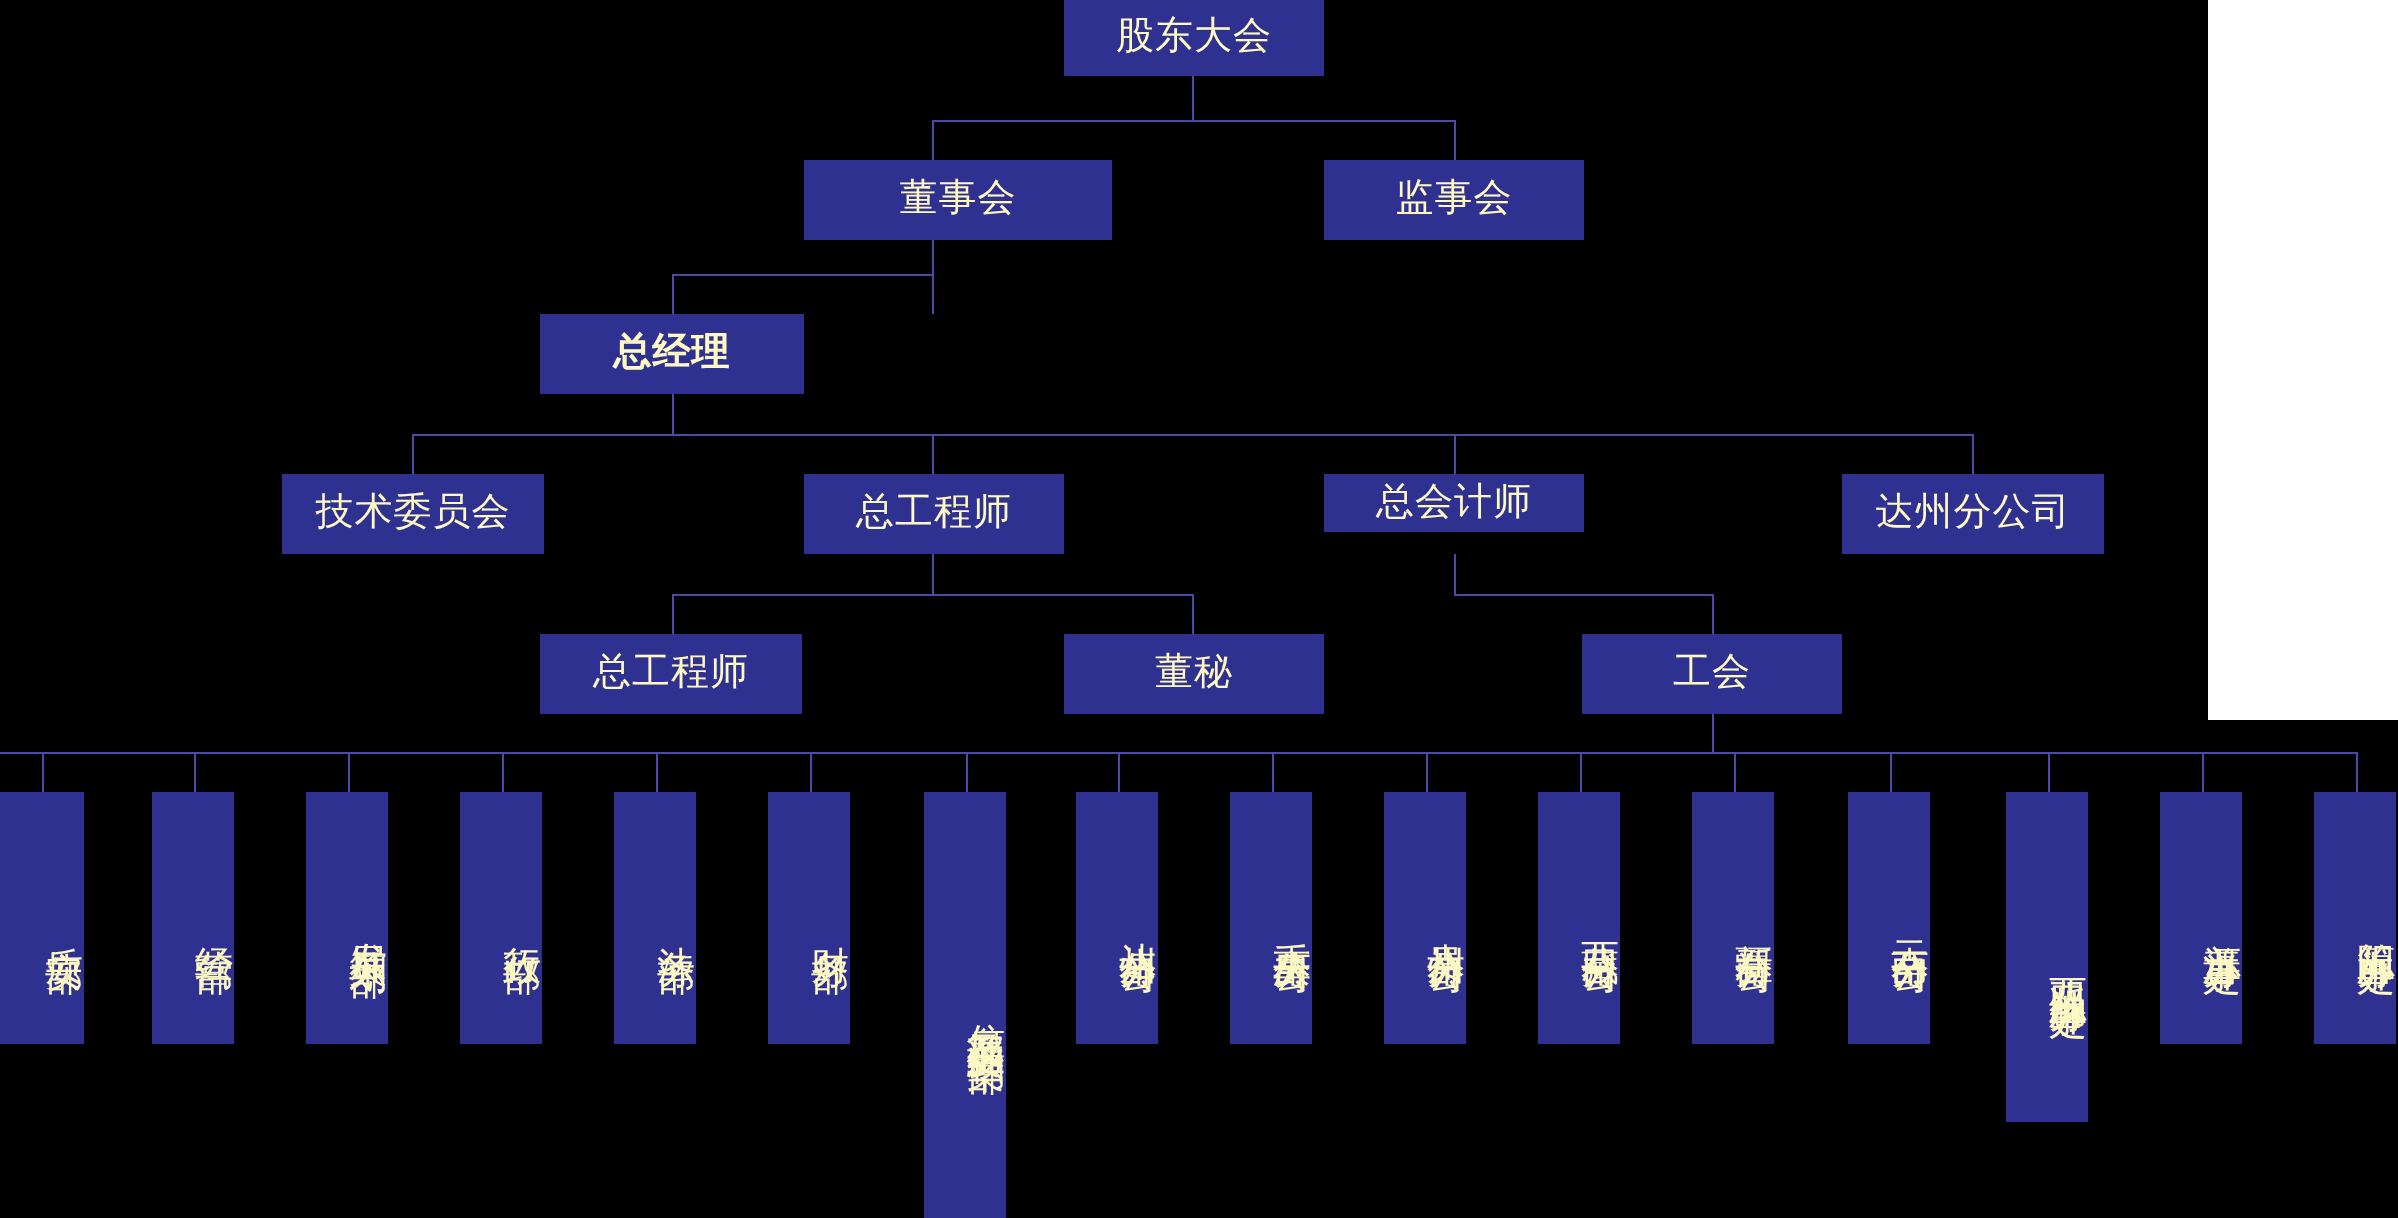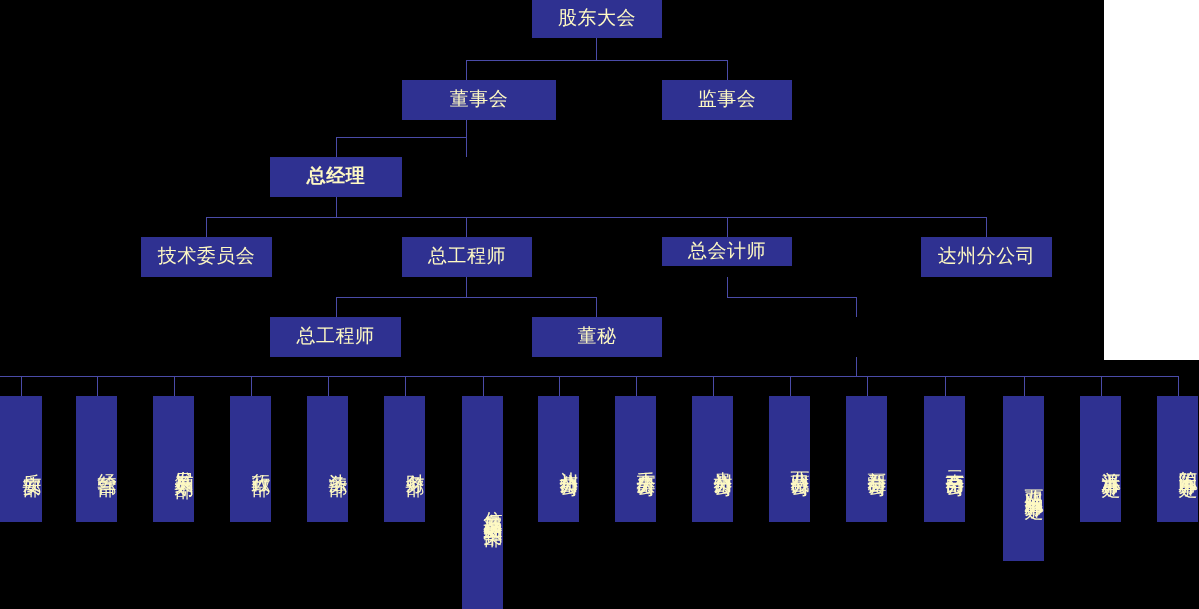"工会" div.node { html: none -> <div> <span>工会</span> </div> }
